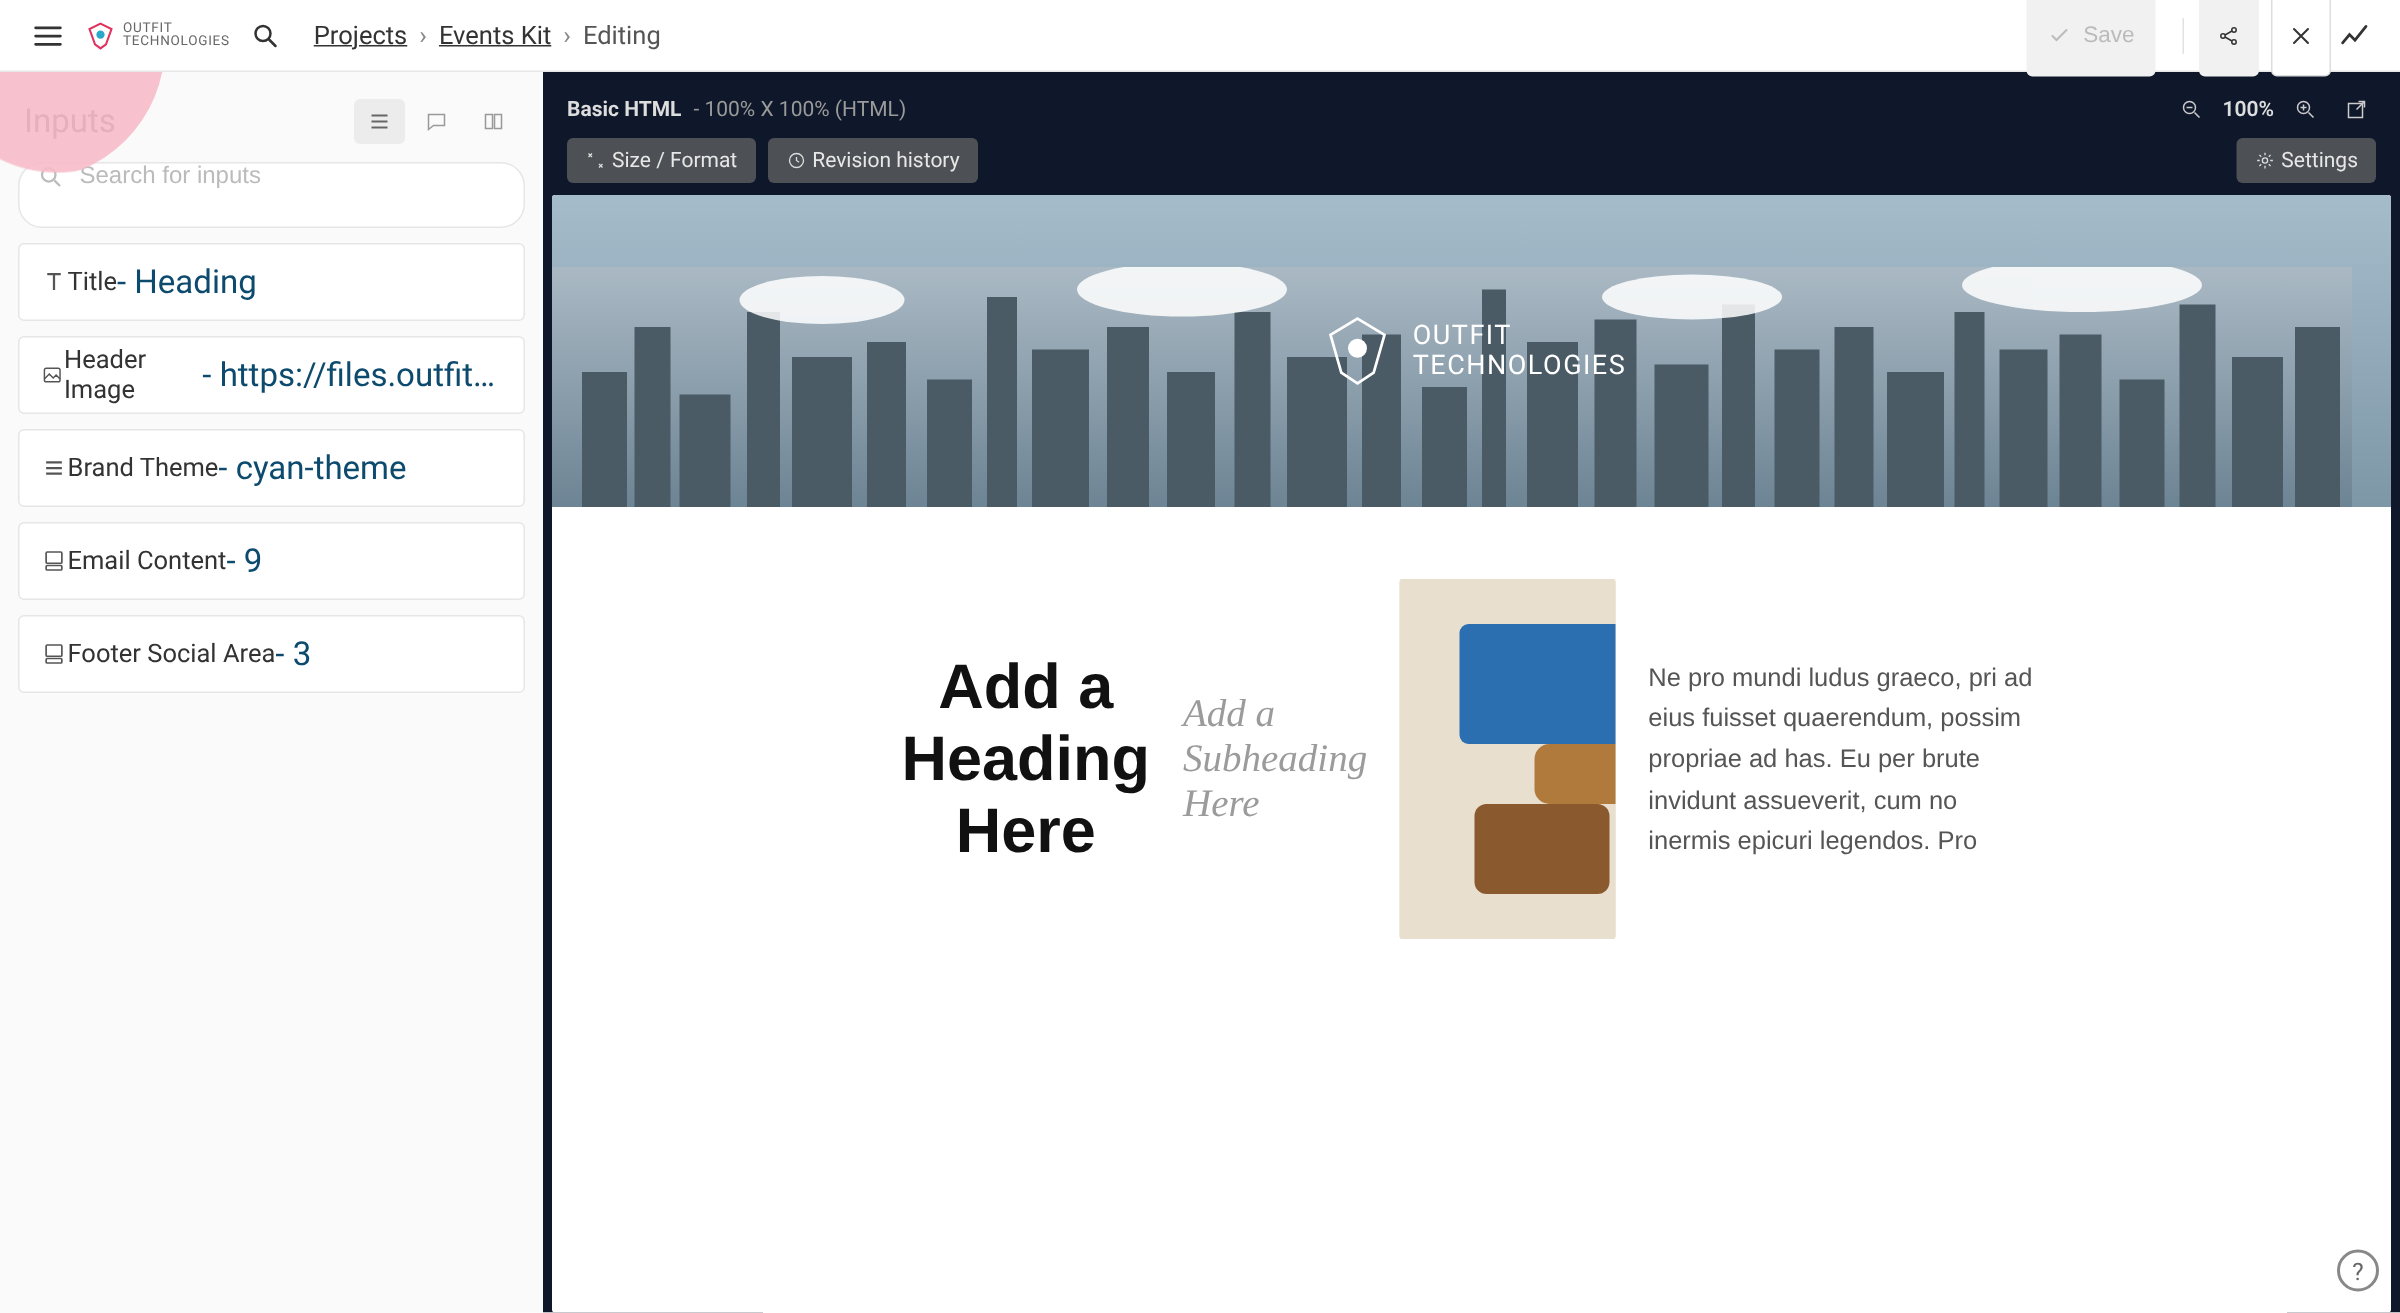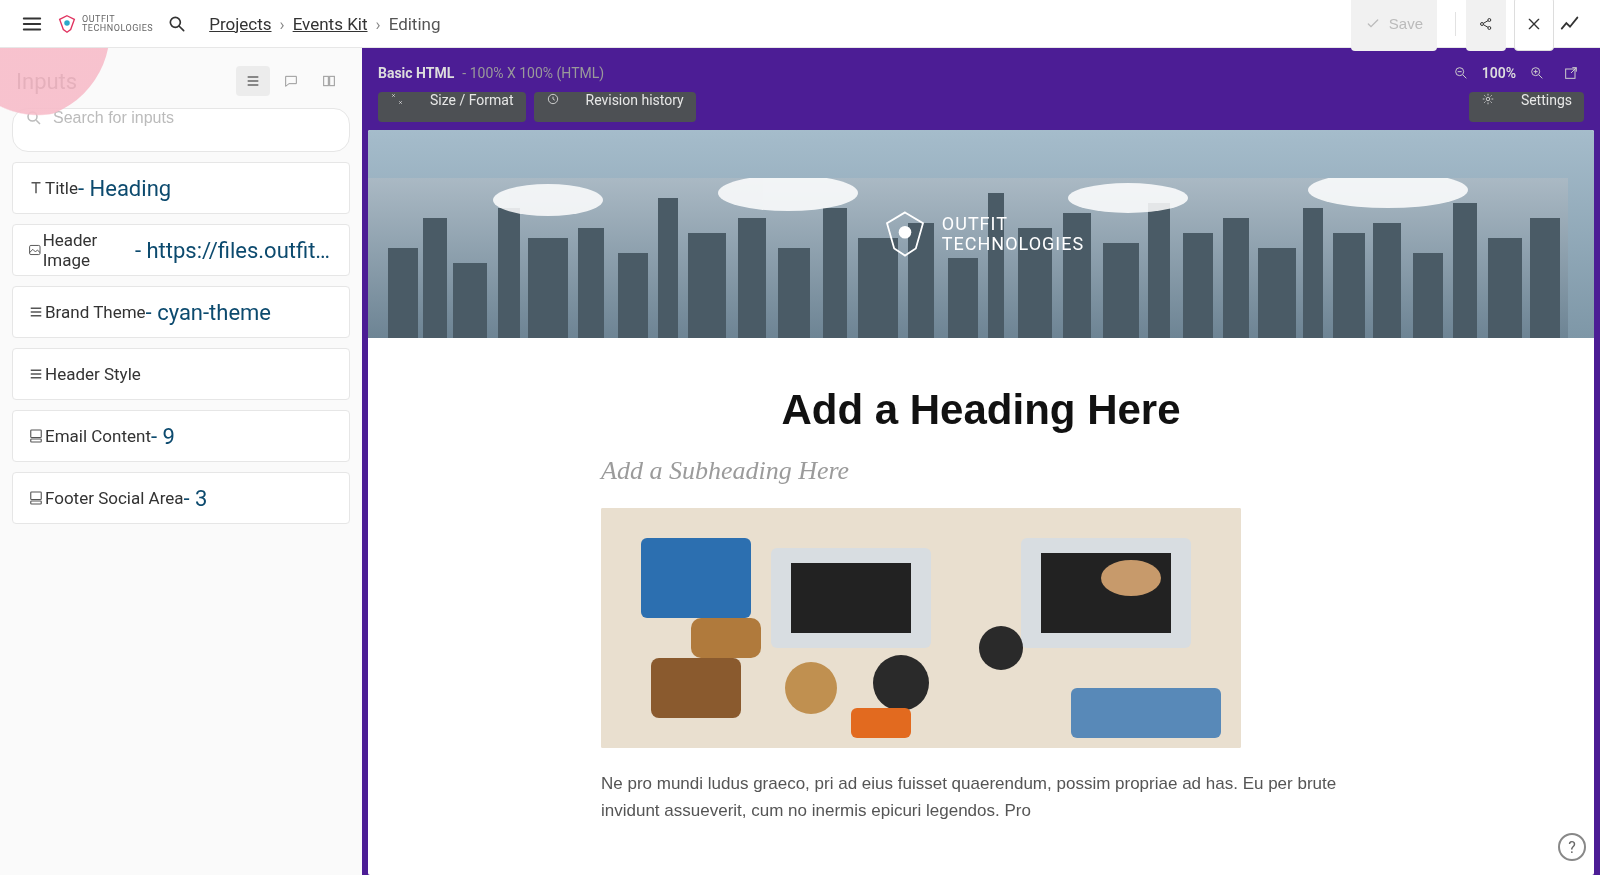"Basic HTML" .preview-panel { background: #4c1d95 -> #0f172a }
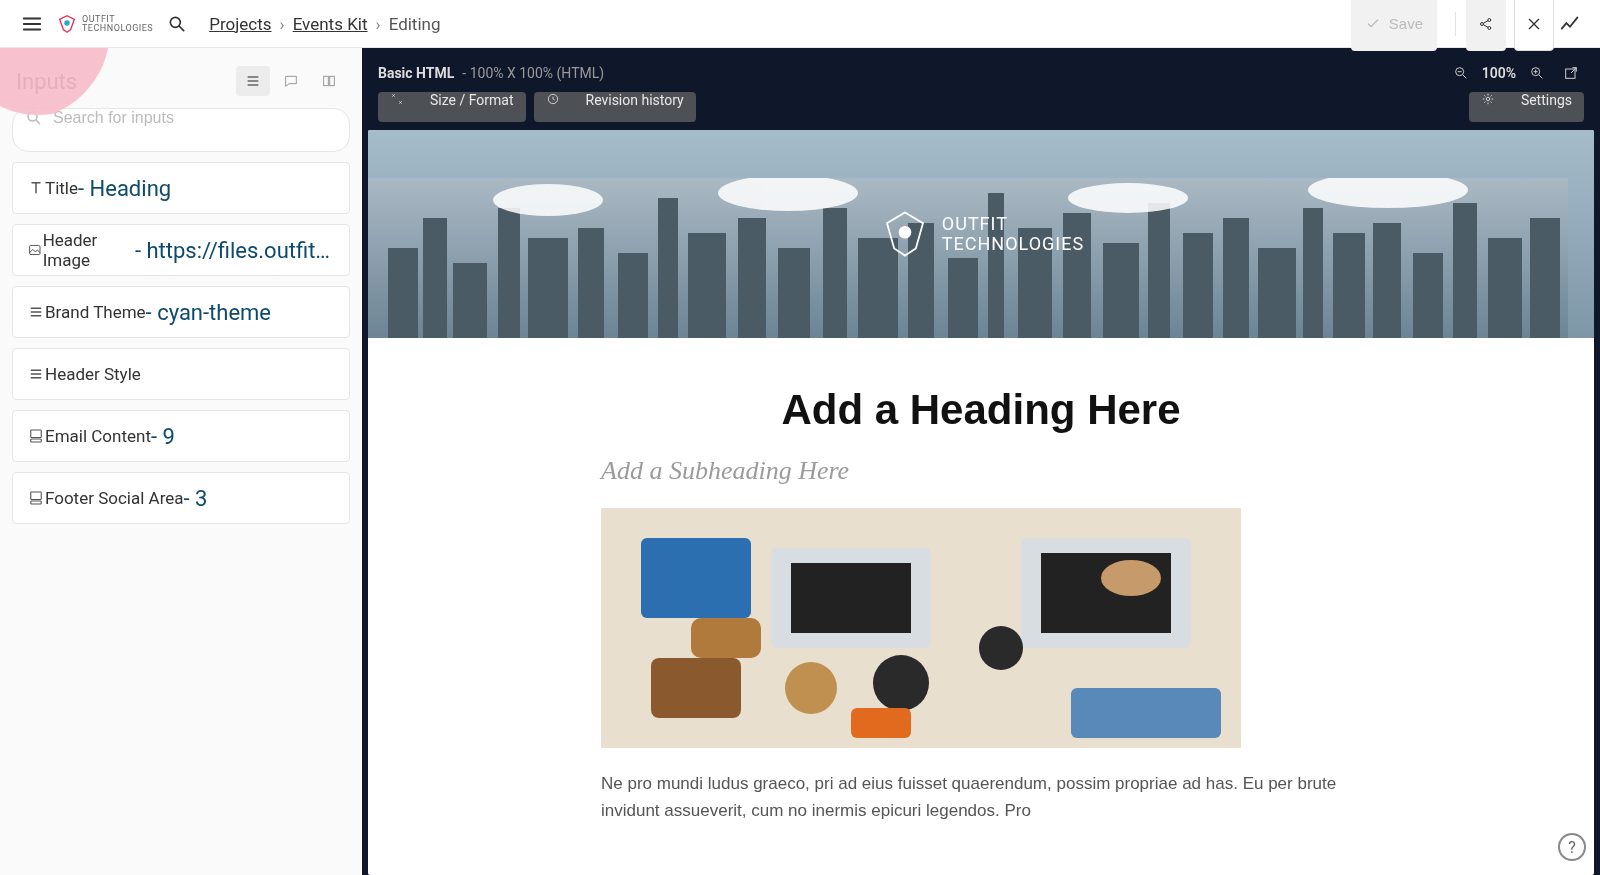"Size / Format" .pill { align-items: flex-start -> center; gap: 26px -> 4px }
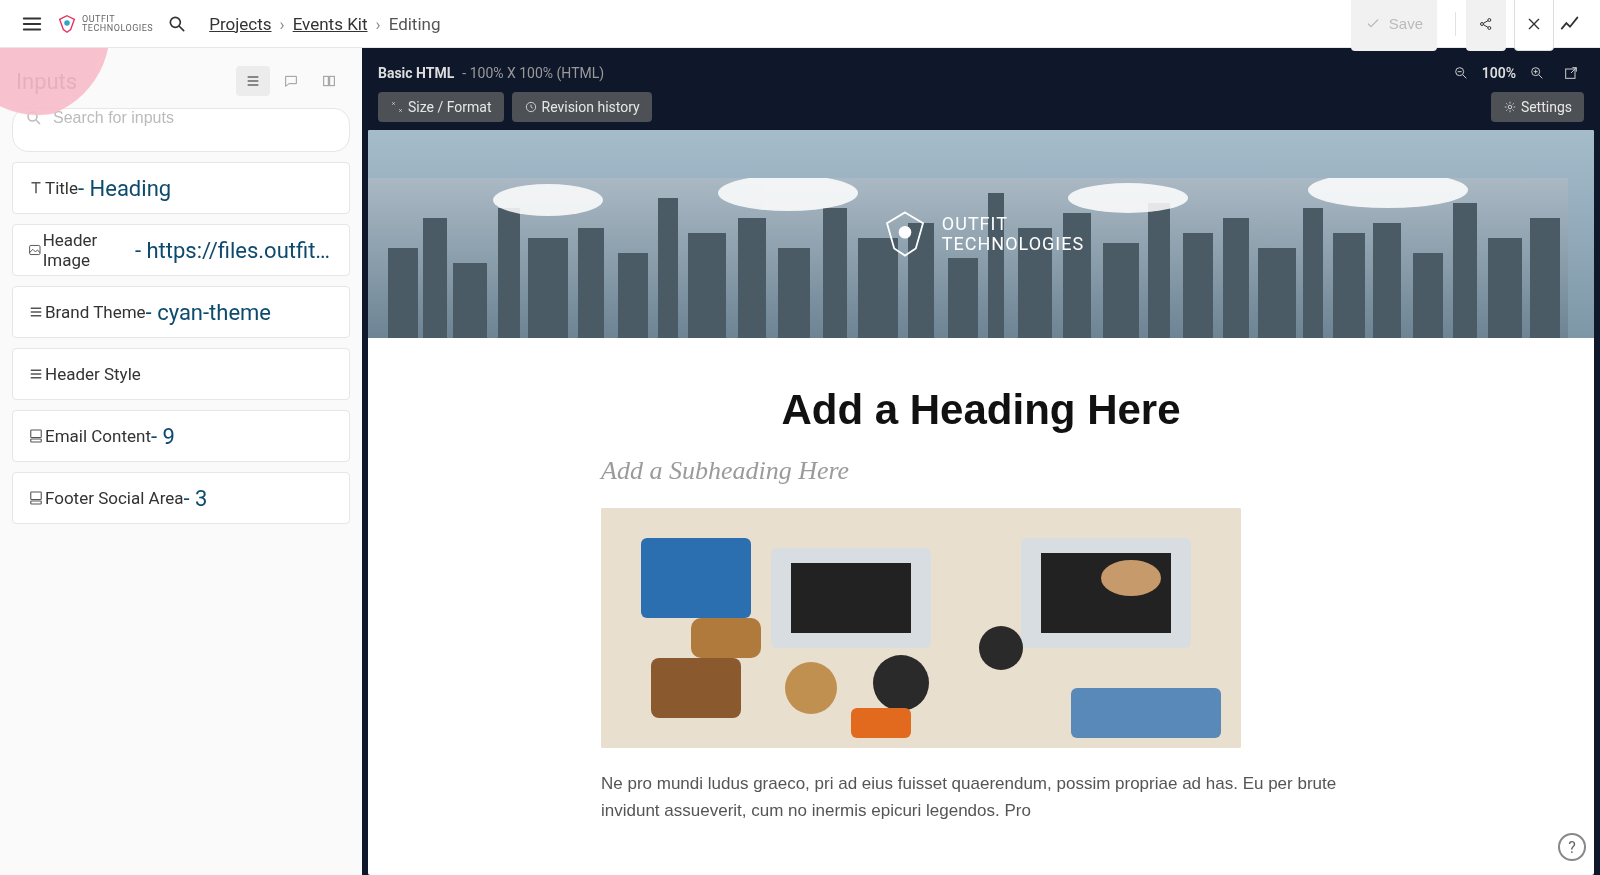"Header Style" div.input-card { html: <div> <svg> <path></path> </svg> <span>Header Style</span> </div> -> none }
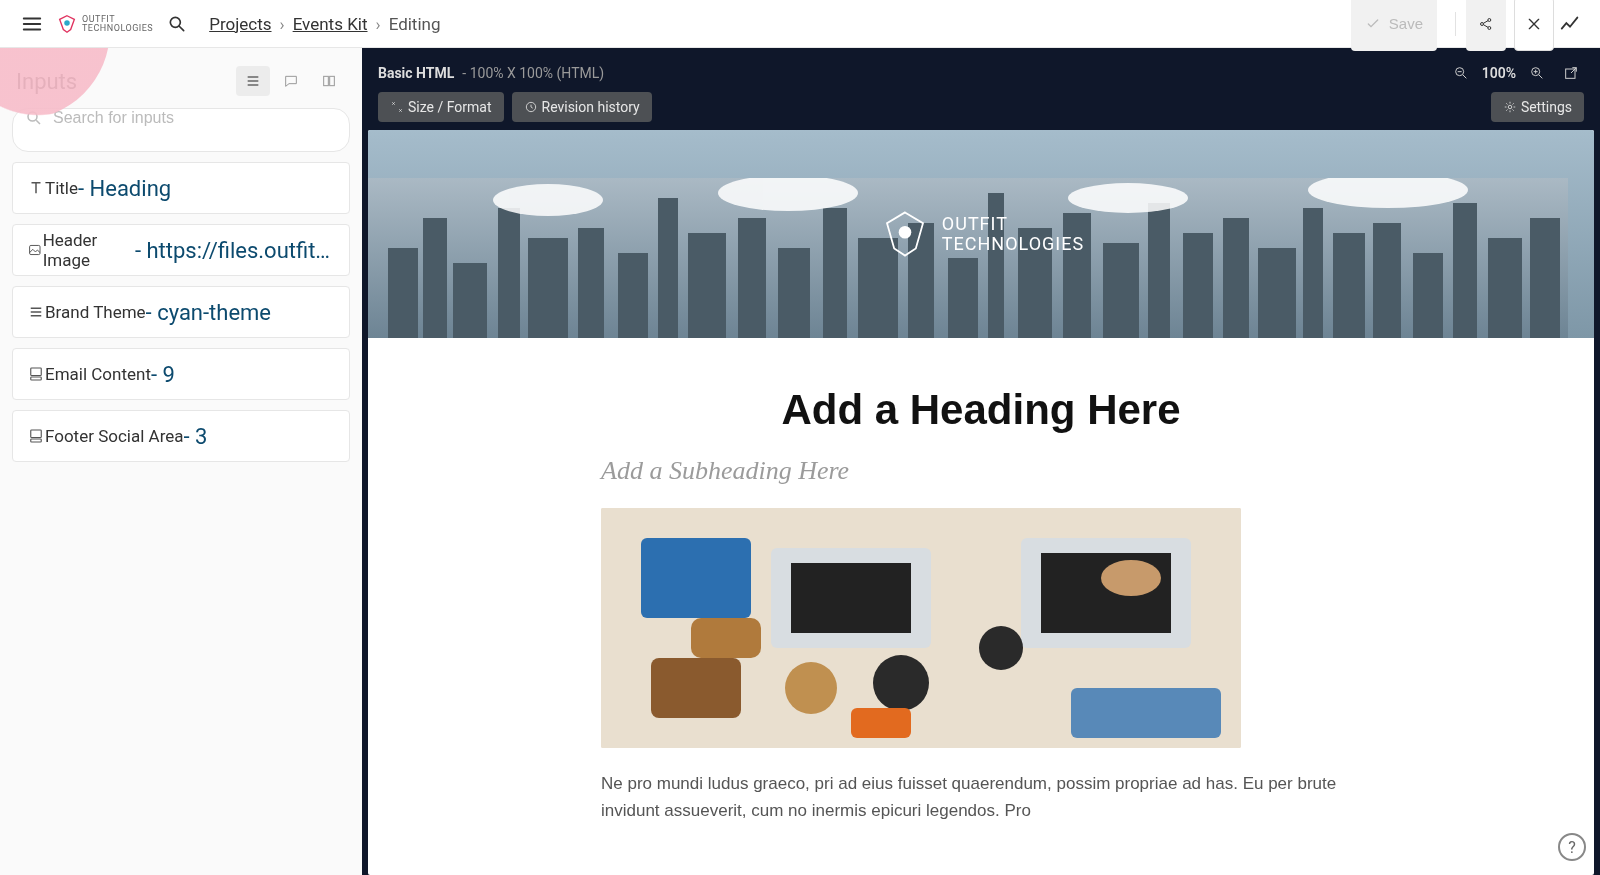"Add a Heading Here" .doc-body { align-items: none -> center; flex-direction: column -> row }
